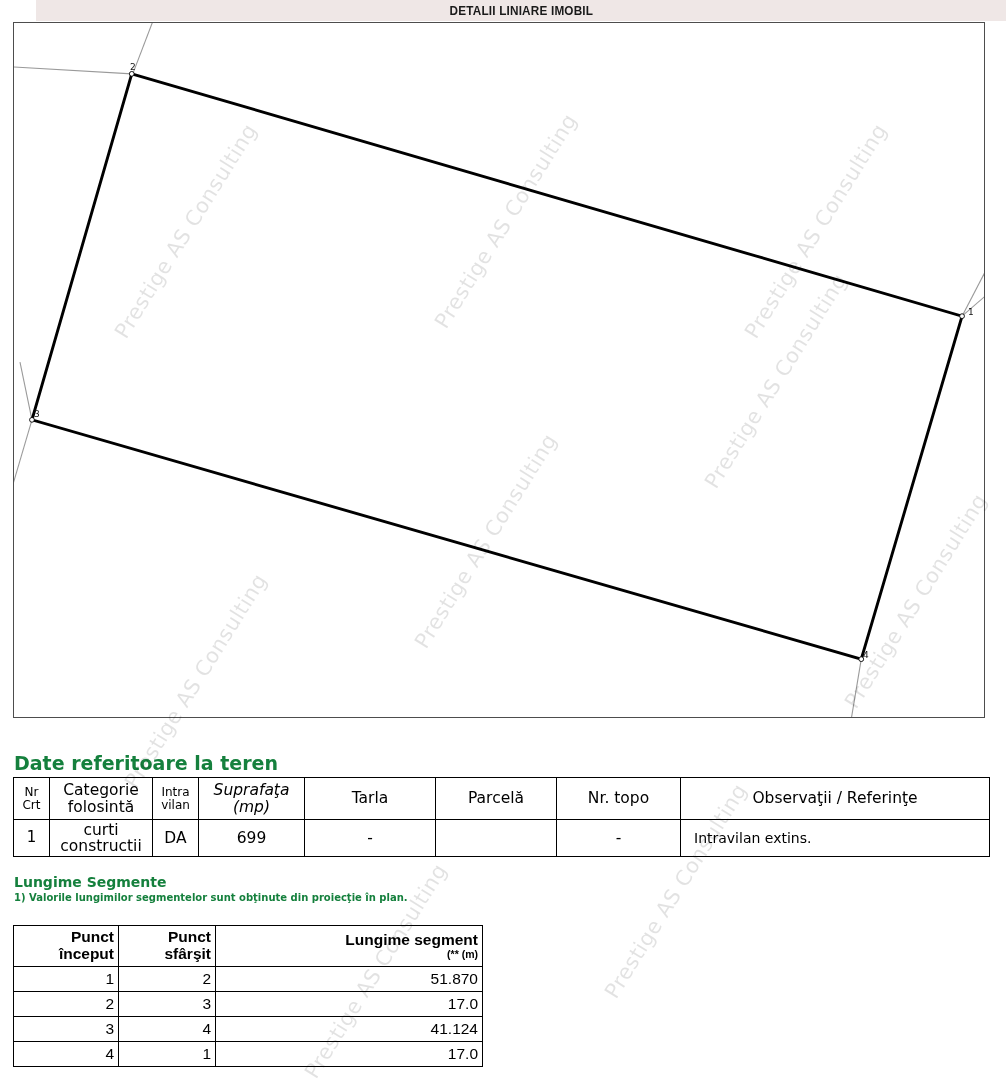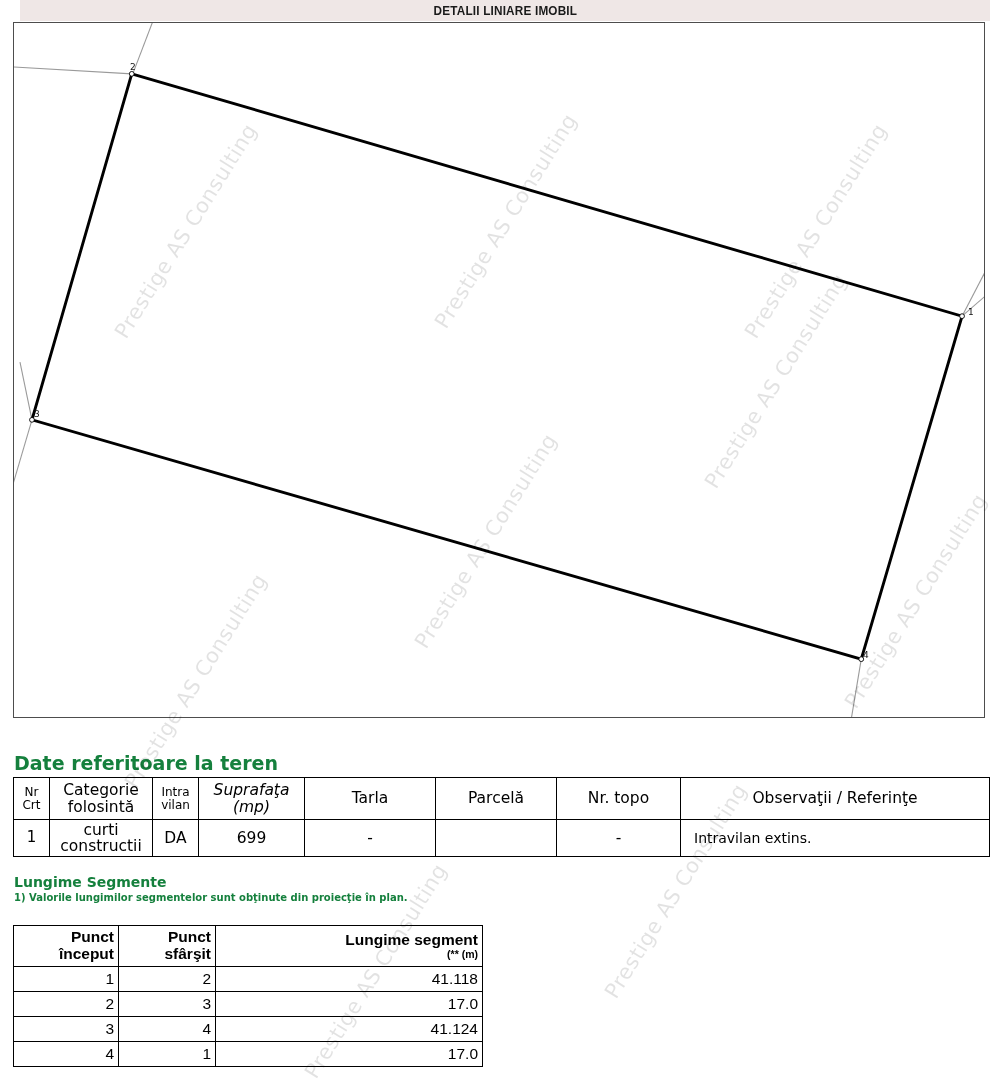"DETALII LINIARE IMOBIL" .header-band { left: 20px -> 36px }
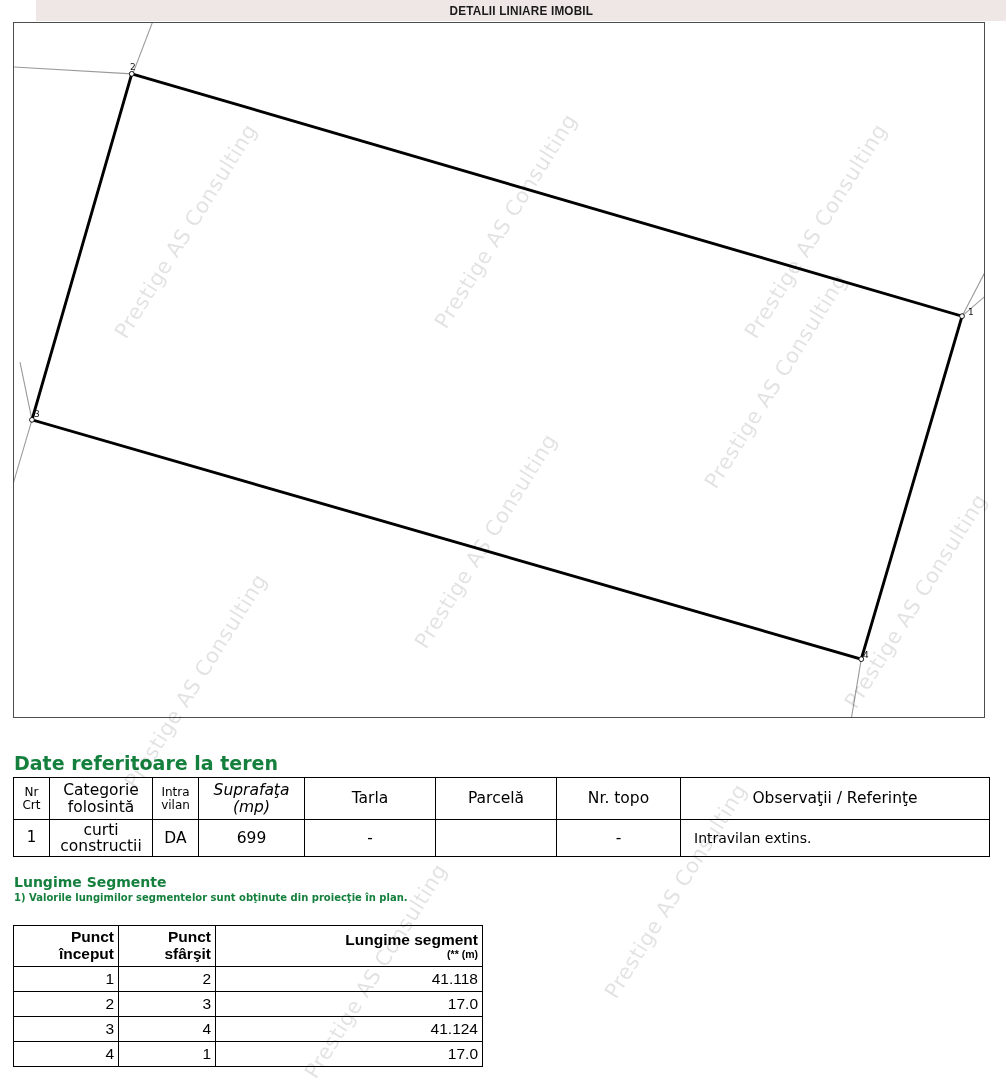"41.118" td { text: 41.118 -> 51.870 }
